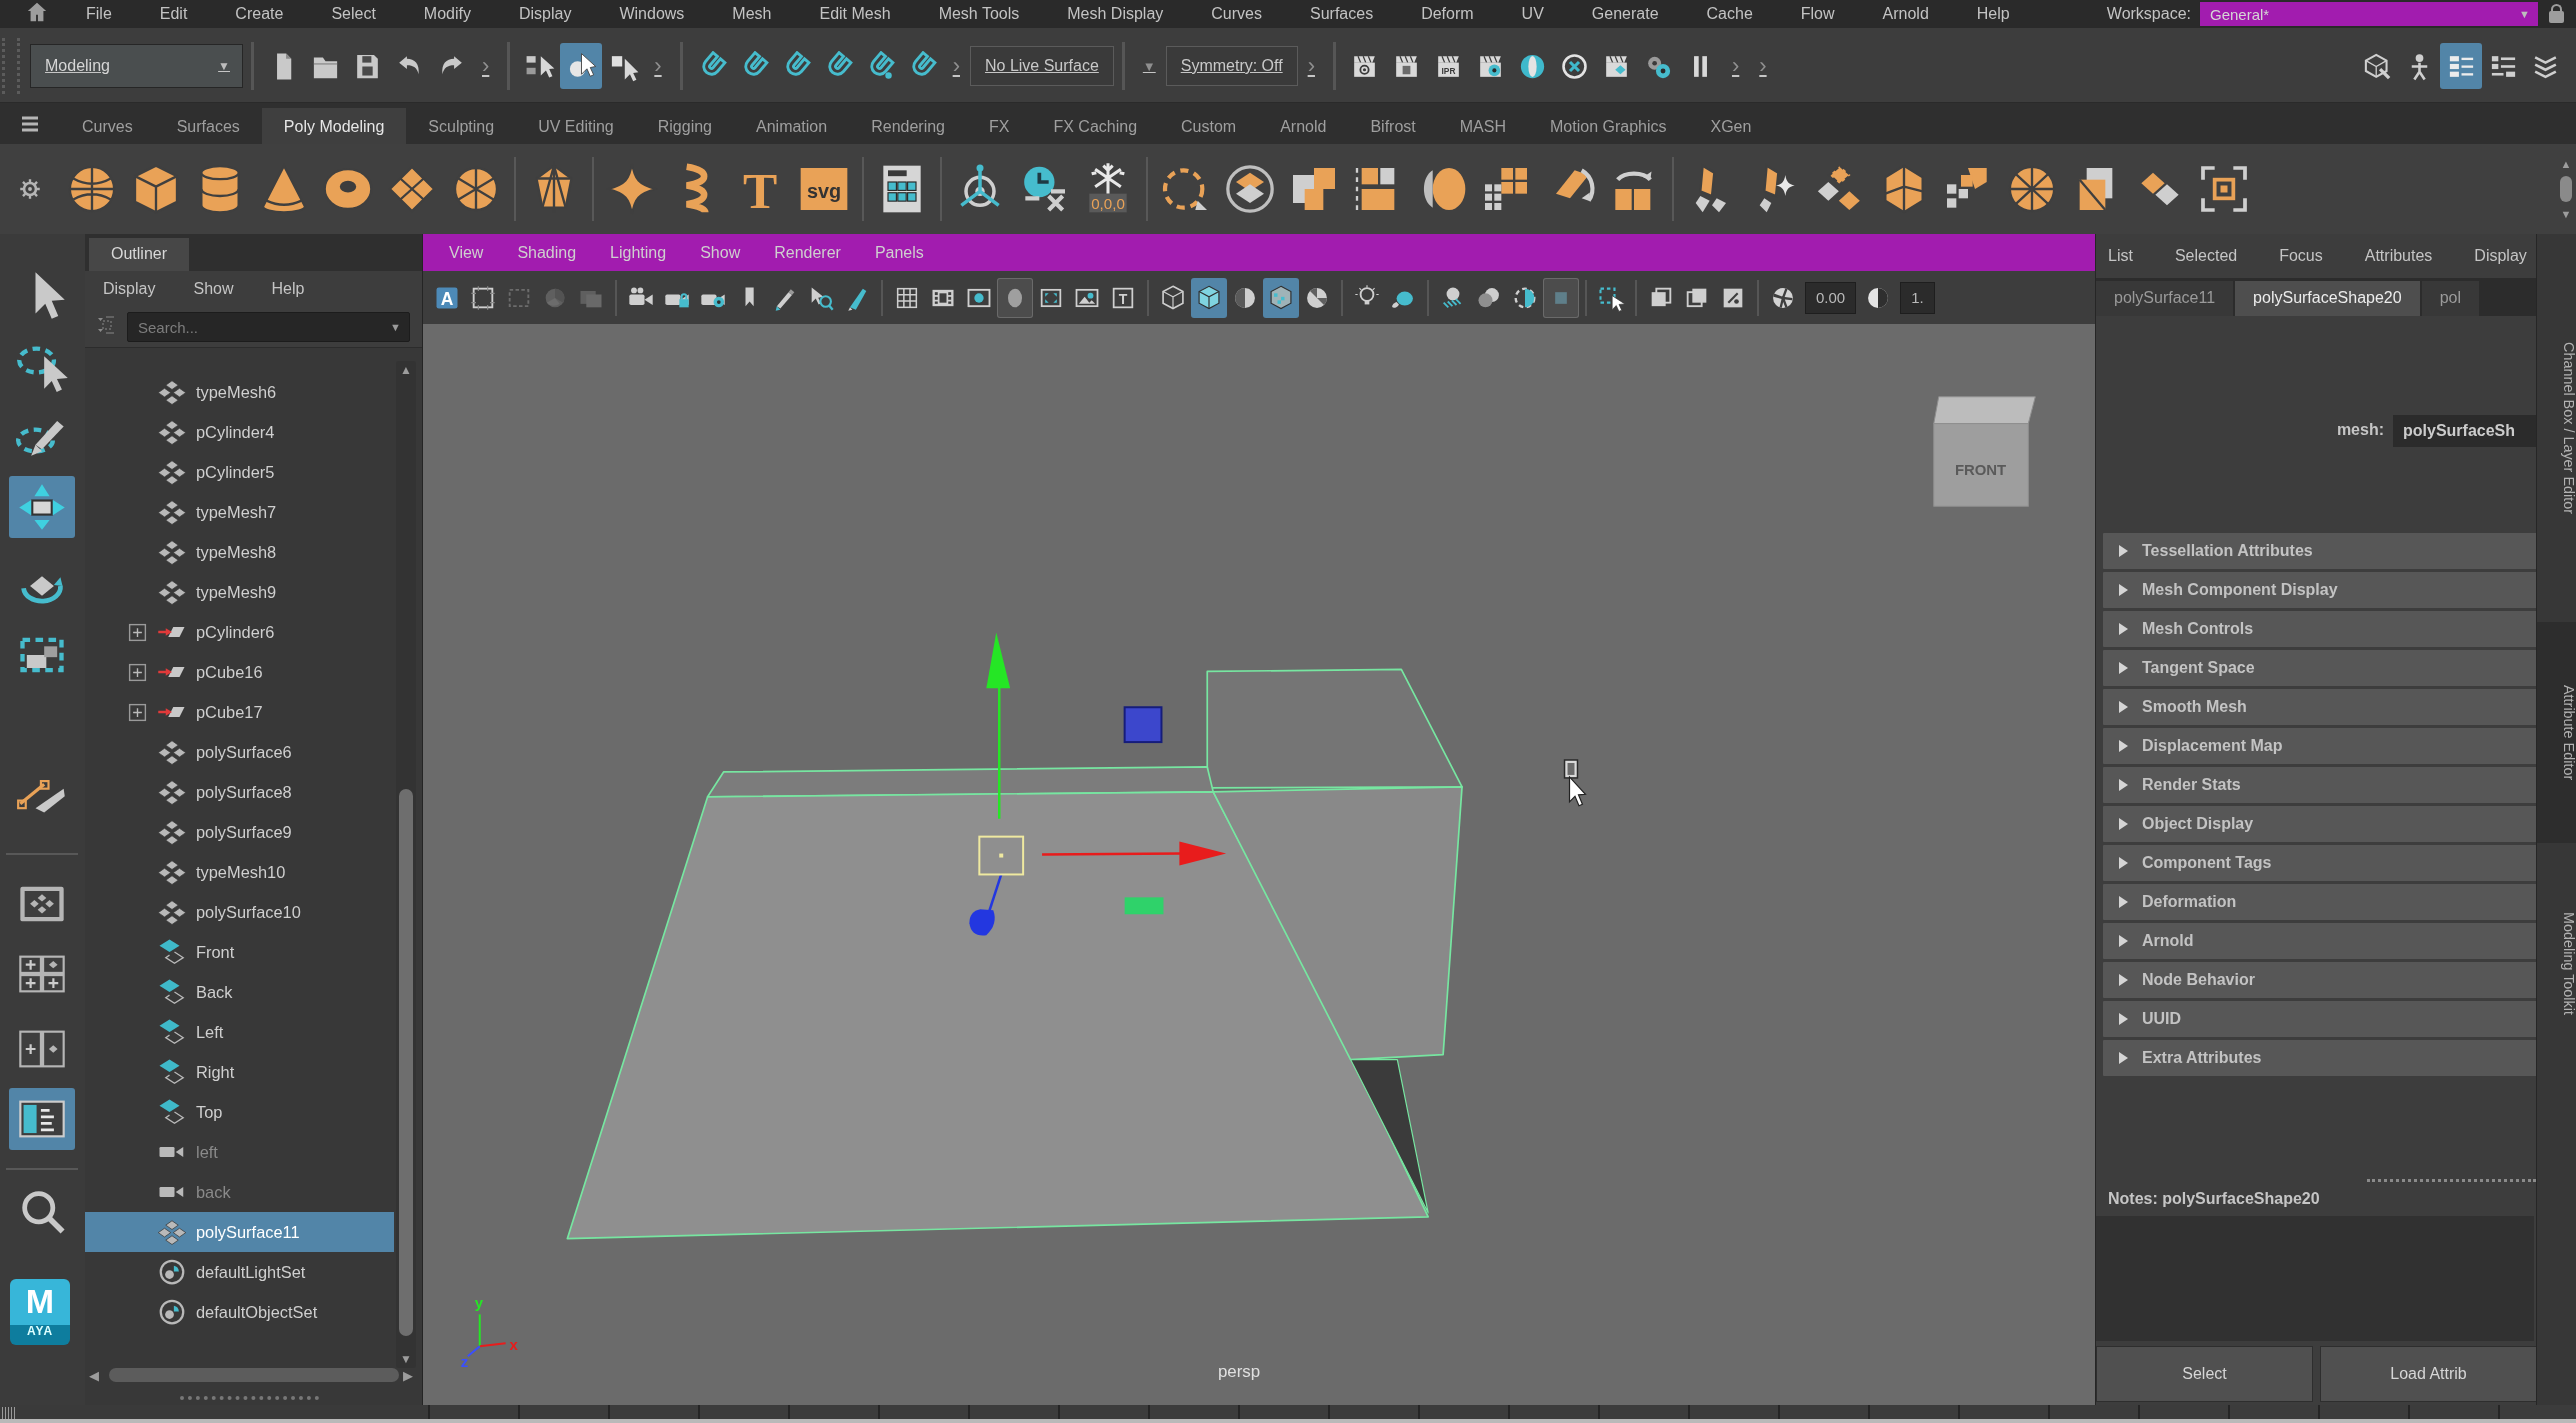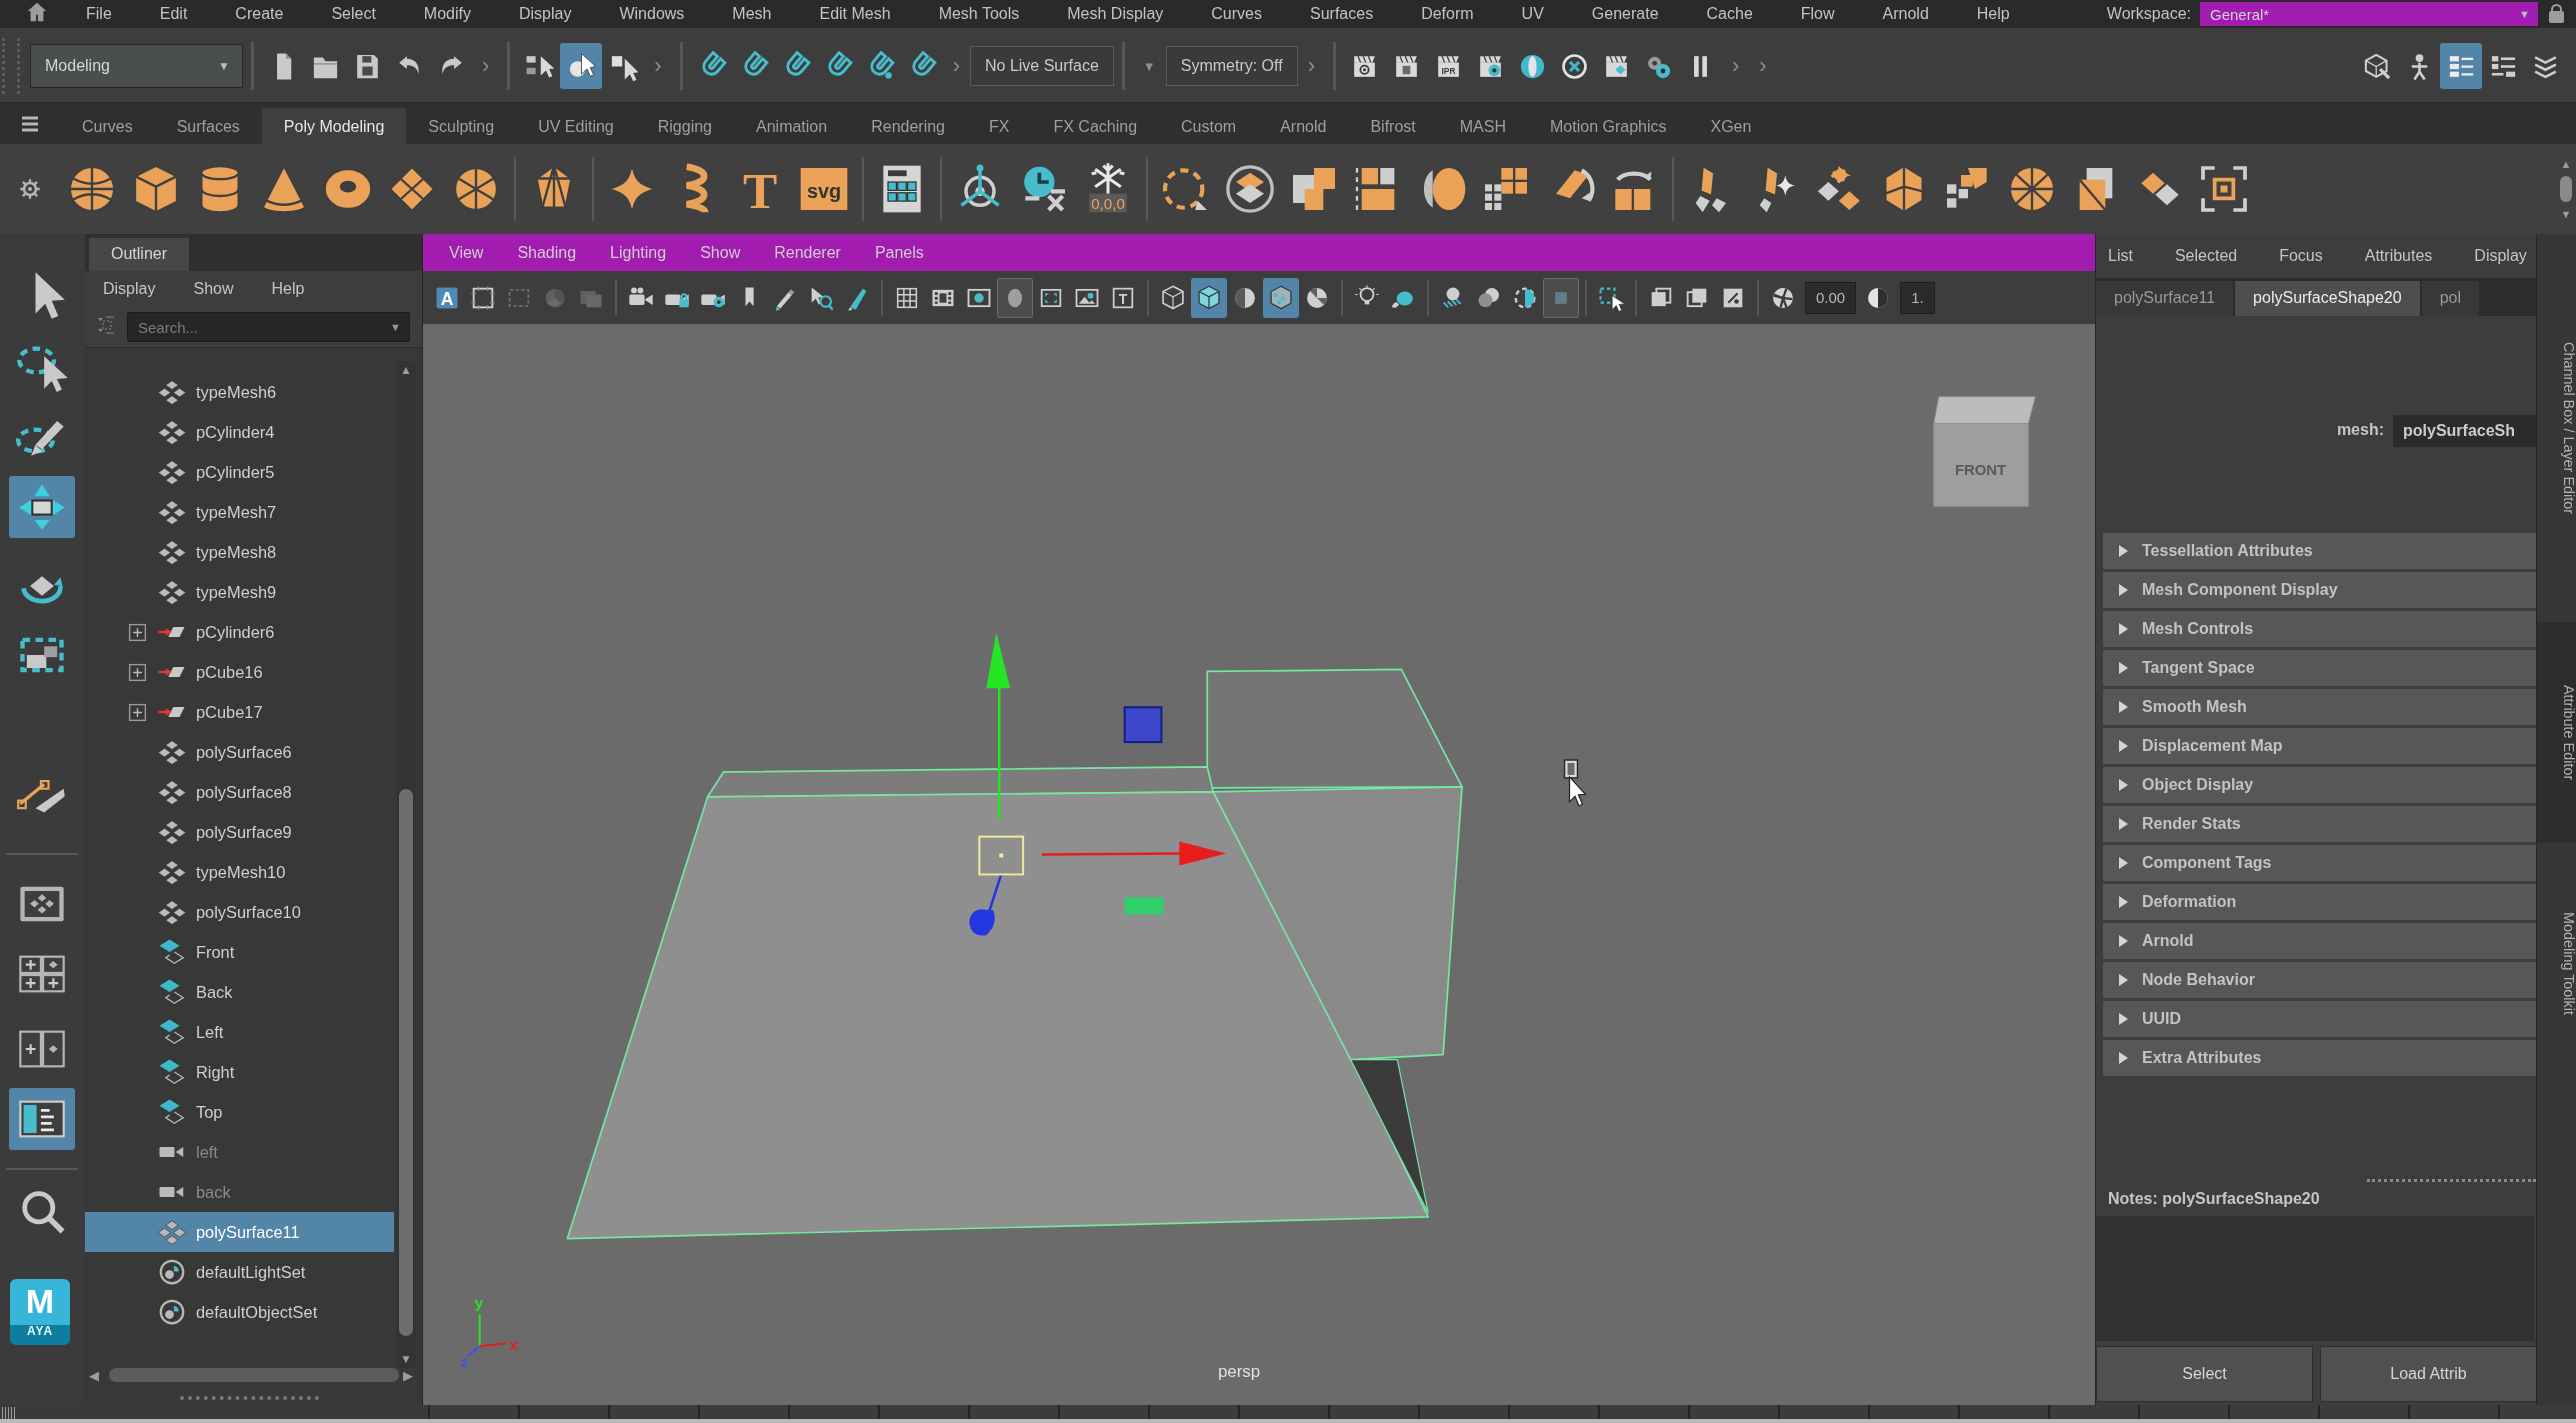"Modeling" .statusline { text-decoration: none -> underline }
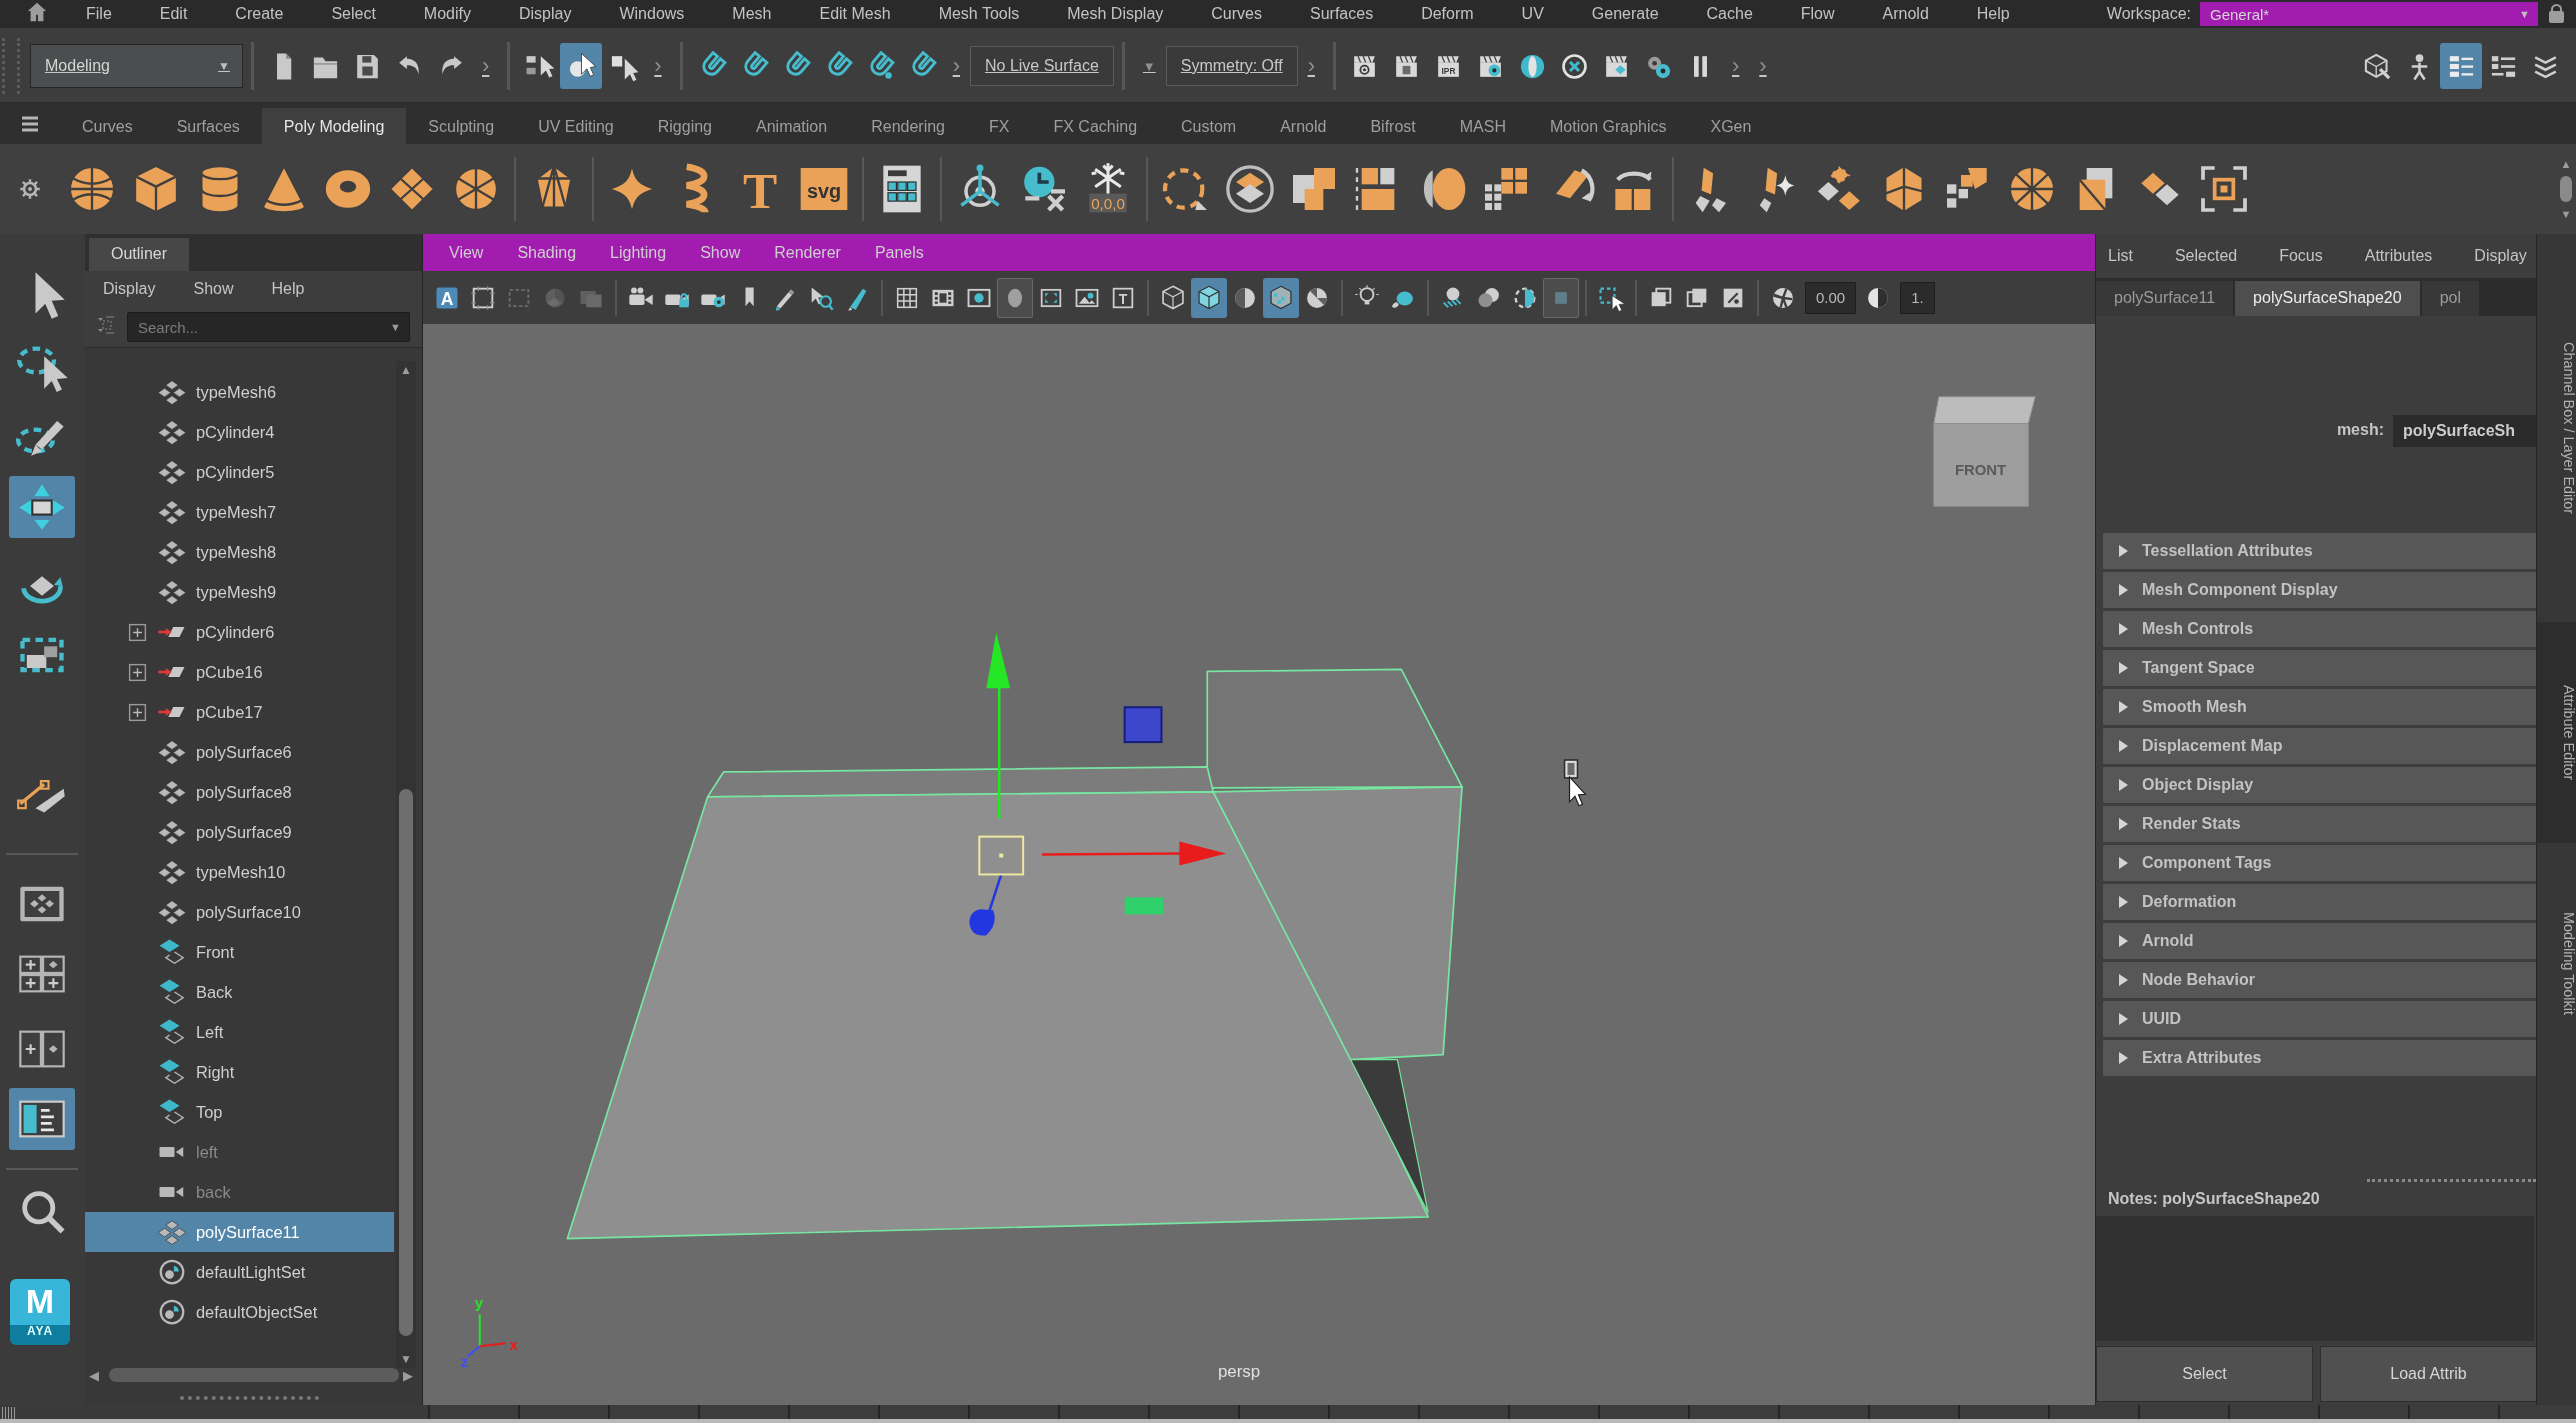"Object Display" div.aesec { order: before "Render Stats" -> after "Render Stats" }
